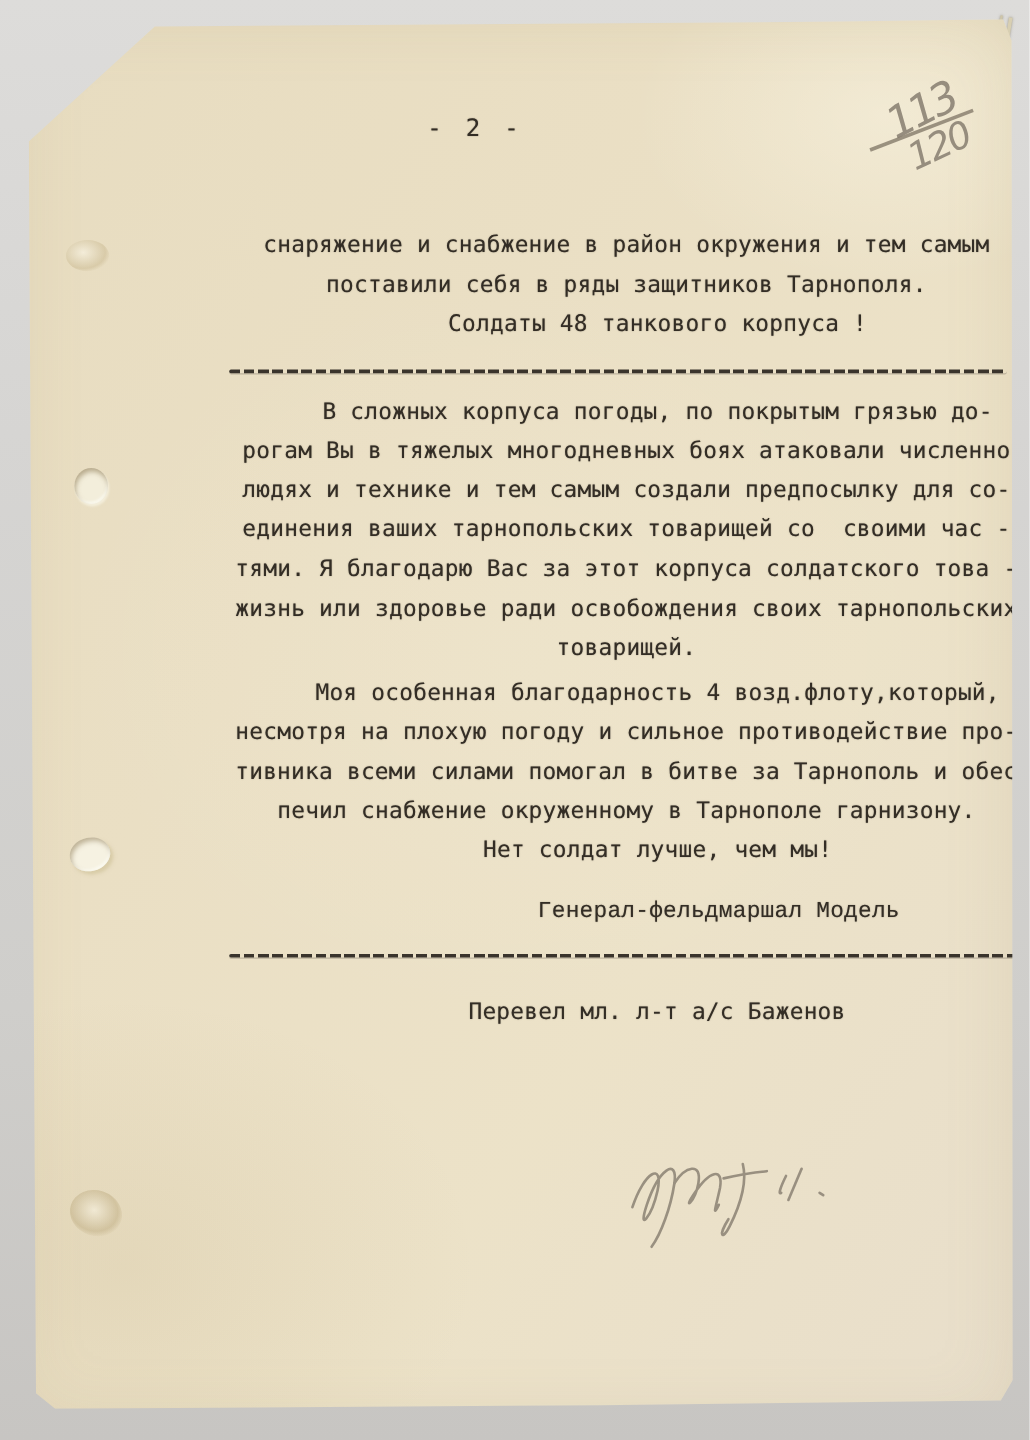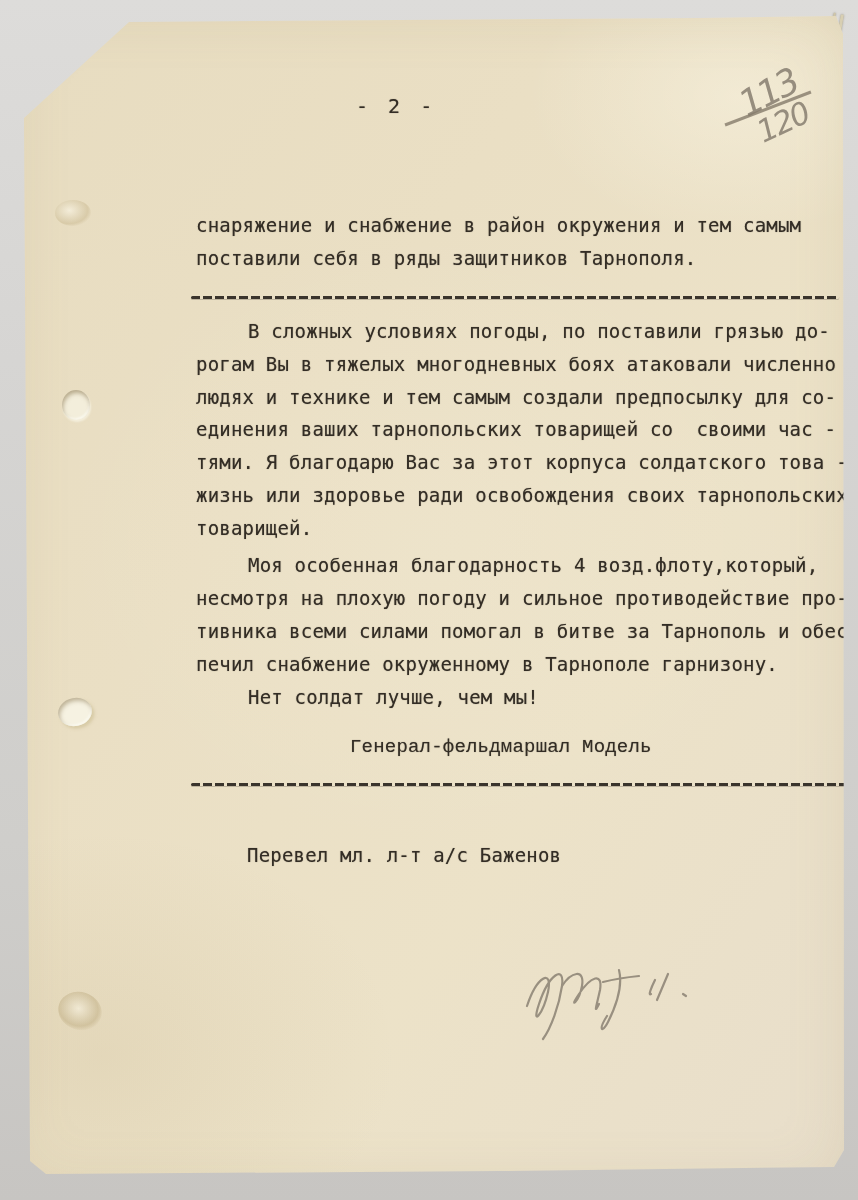"снаряжение и снабжение в район" .tcol { text-align: none -> center; top: 209px -> 188px }
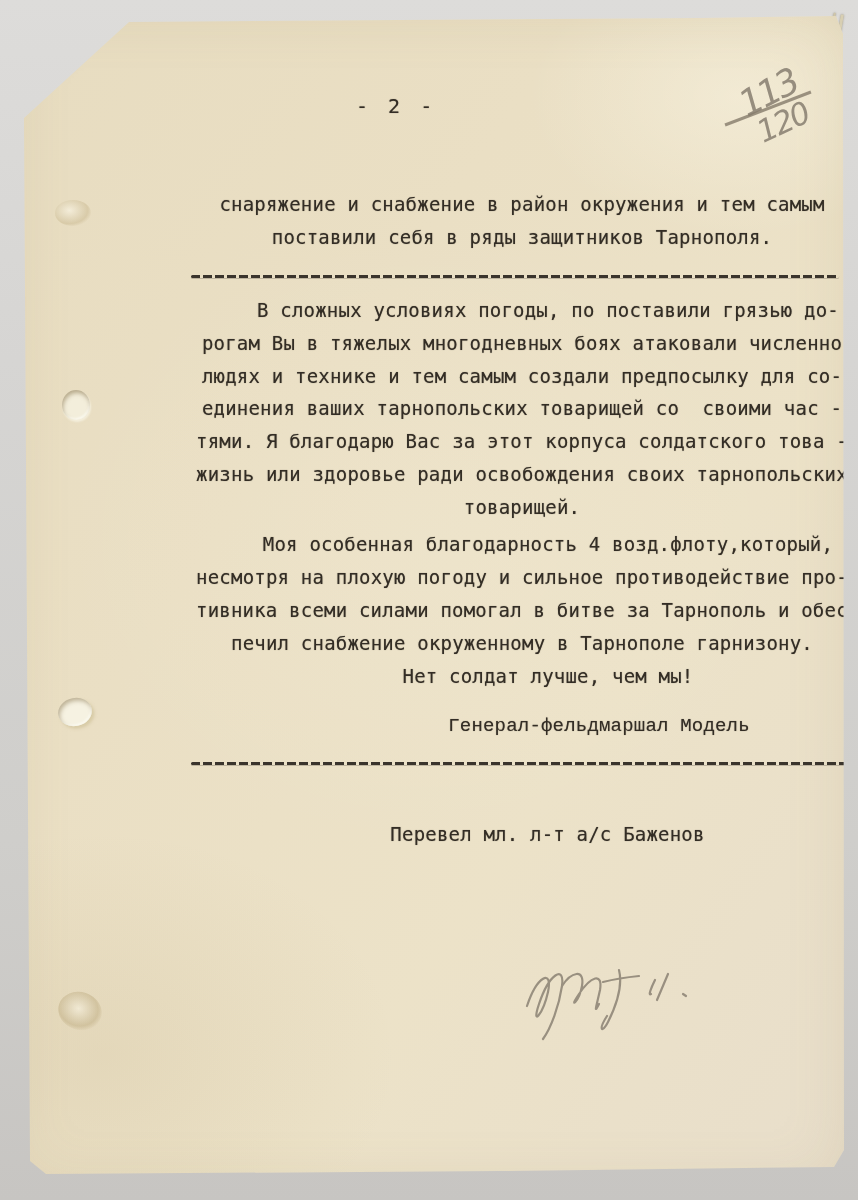"Солдаты 48 танкового корпуса !" div.tline { html: none -> <div>Солдаты 48 танкового корпуса !</div> }
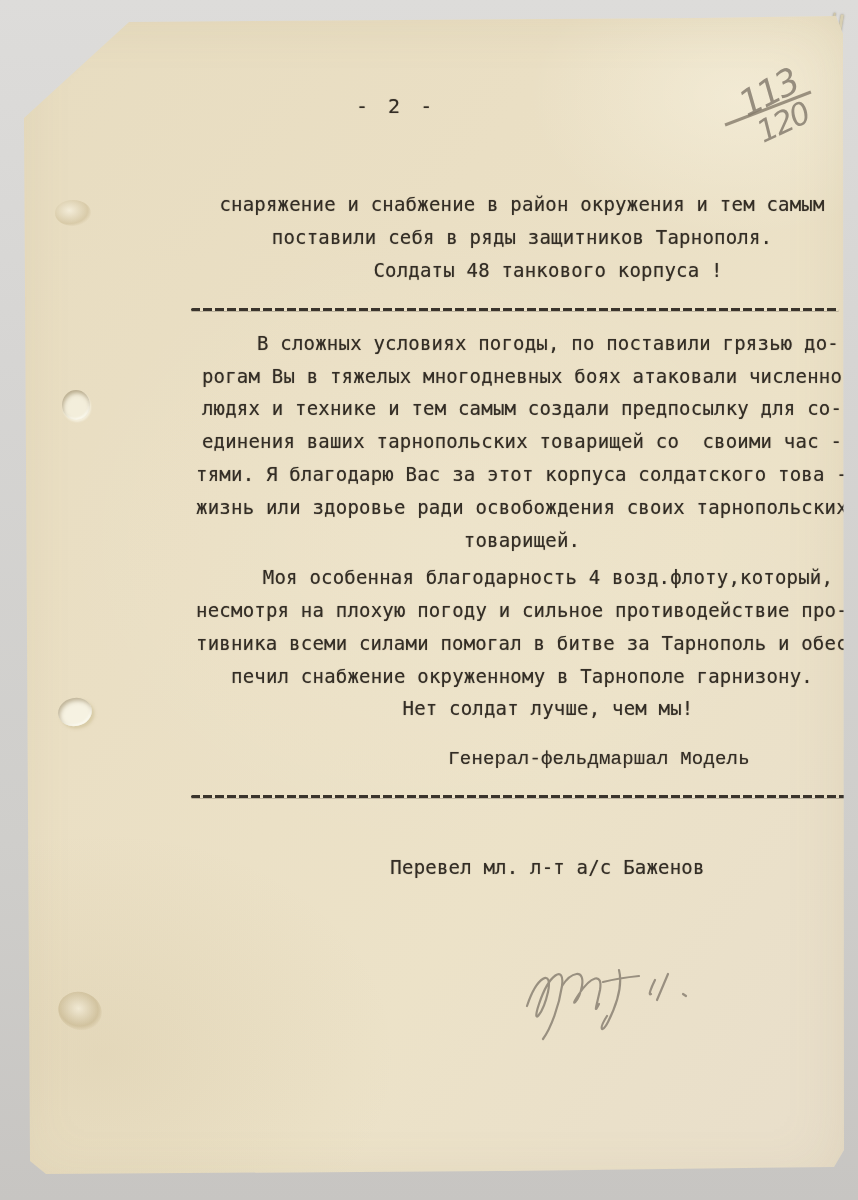"В сложных условиях погоды, по" div.tline { text: условиях погоды, по поставили -> корпуса погоды, по покрытым }
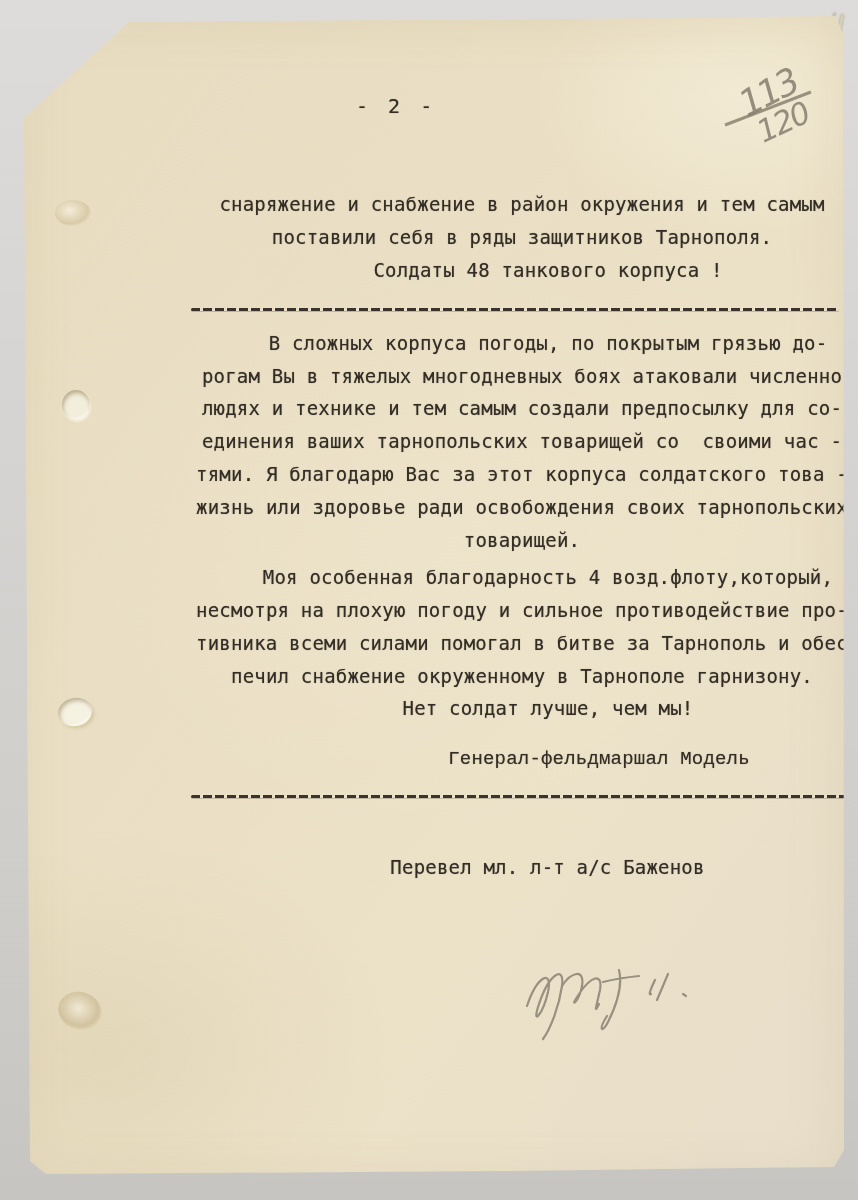"Перевел мл. л-т а/с Баженов" .tline.trans { margin-top: 24px -> none }
